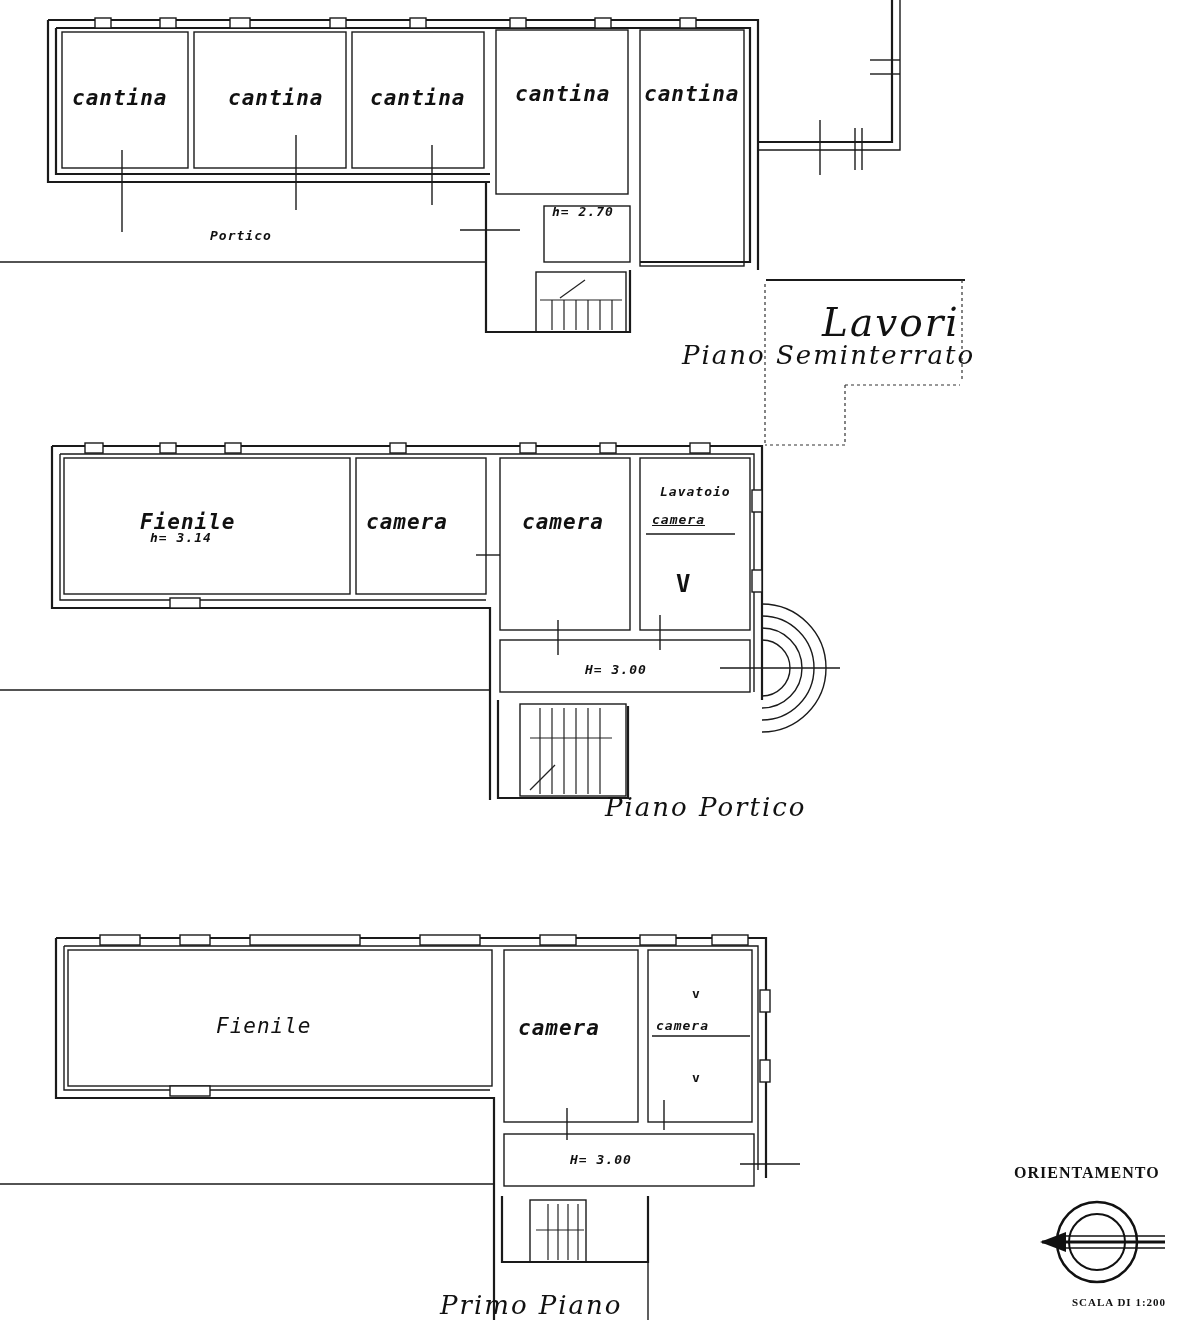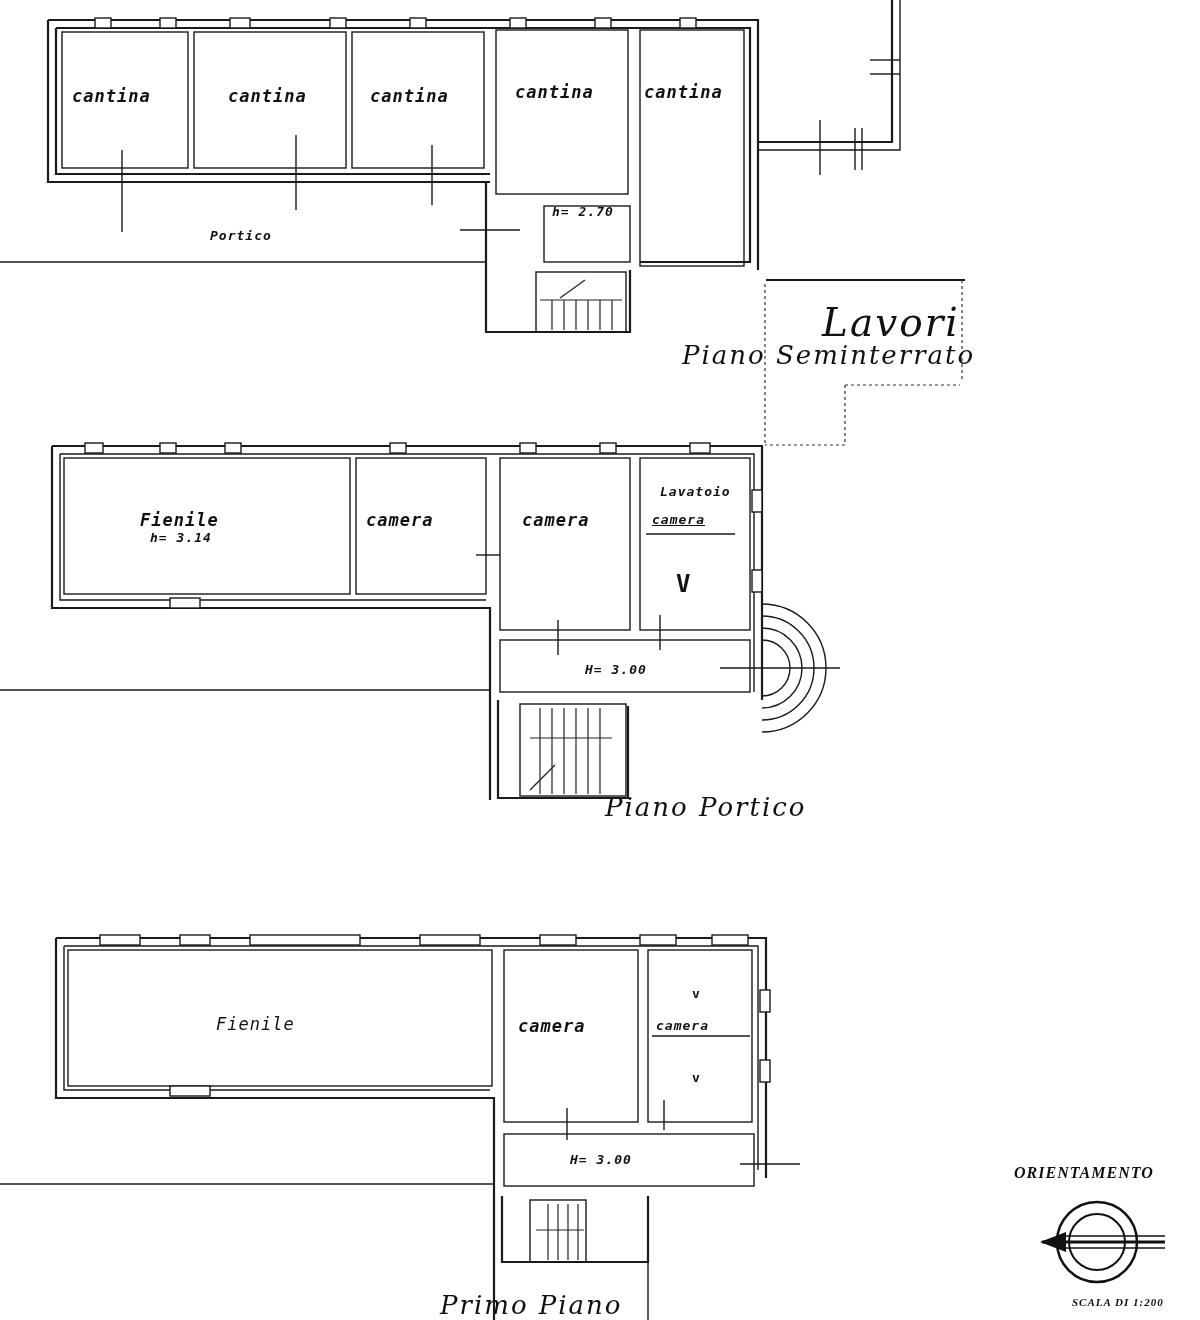"cantina" .lbl { font-size: 17px -> 21px }
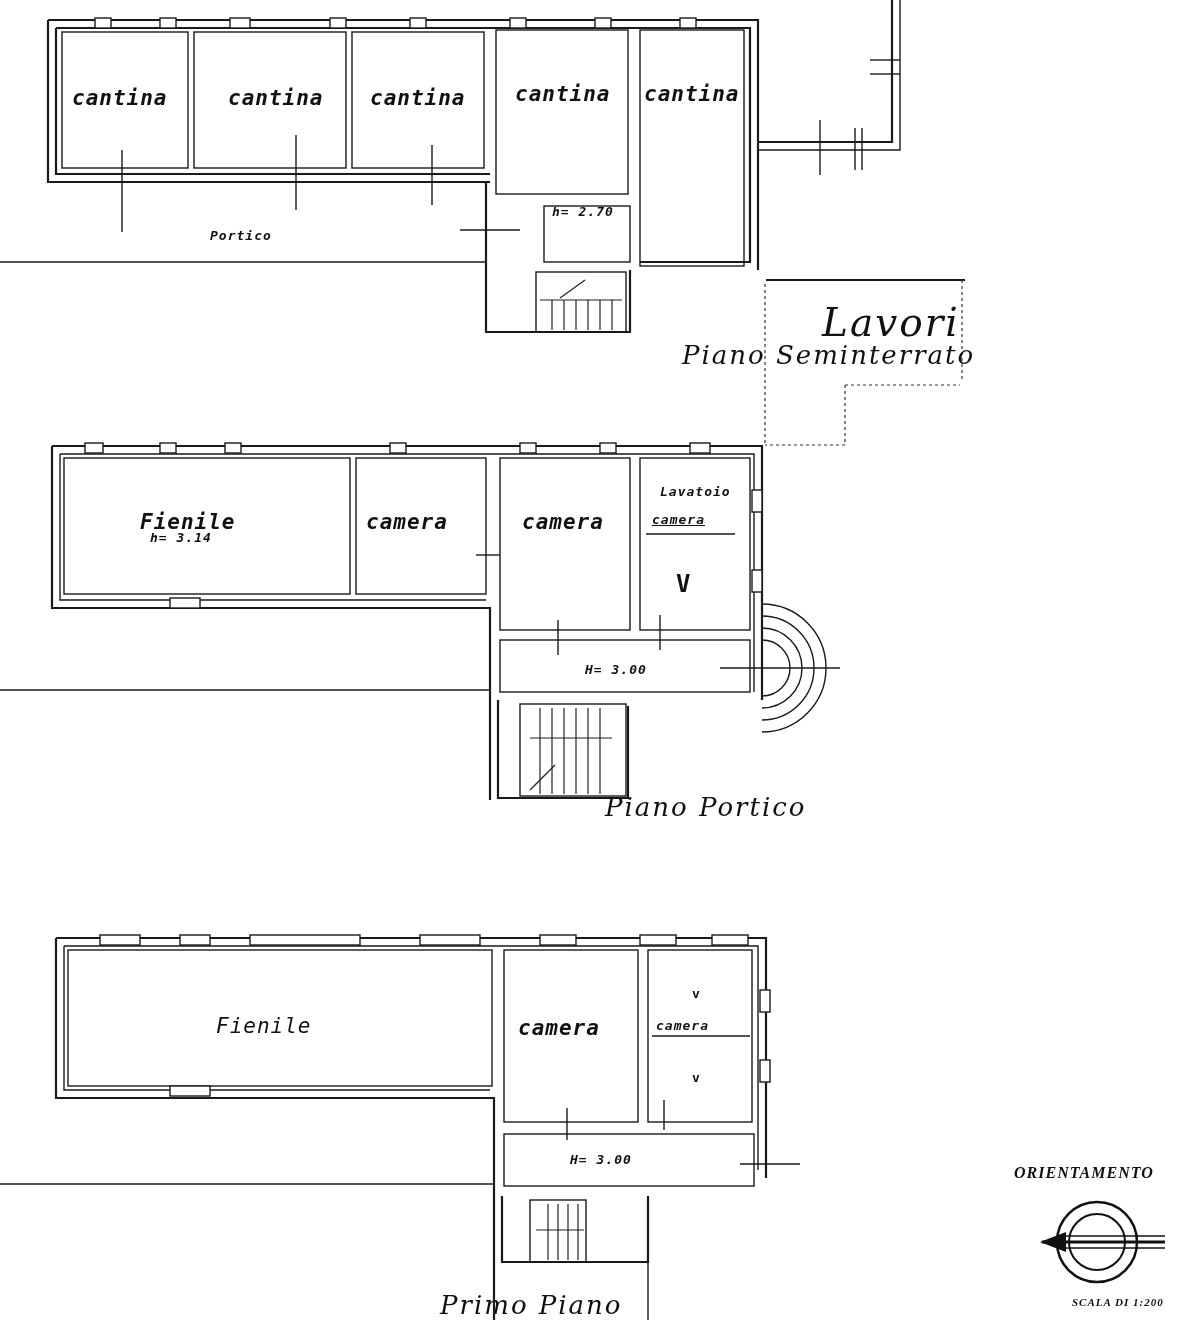"ORIENTAMENTO" .legend-title { font-style: italic -> none }
